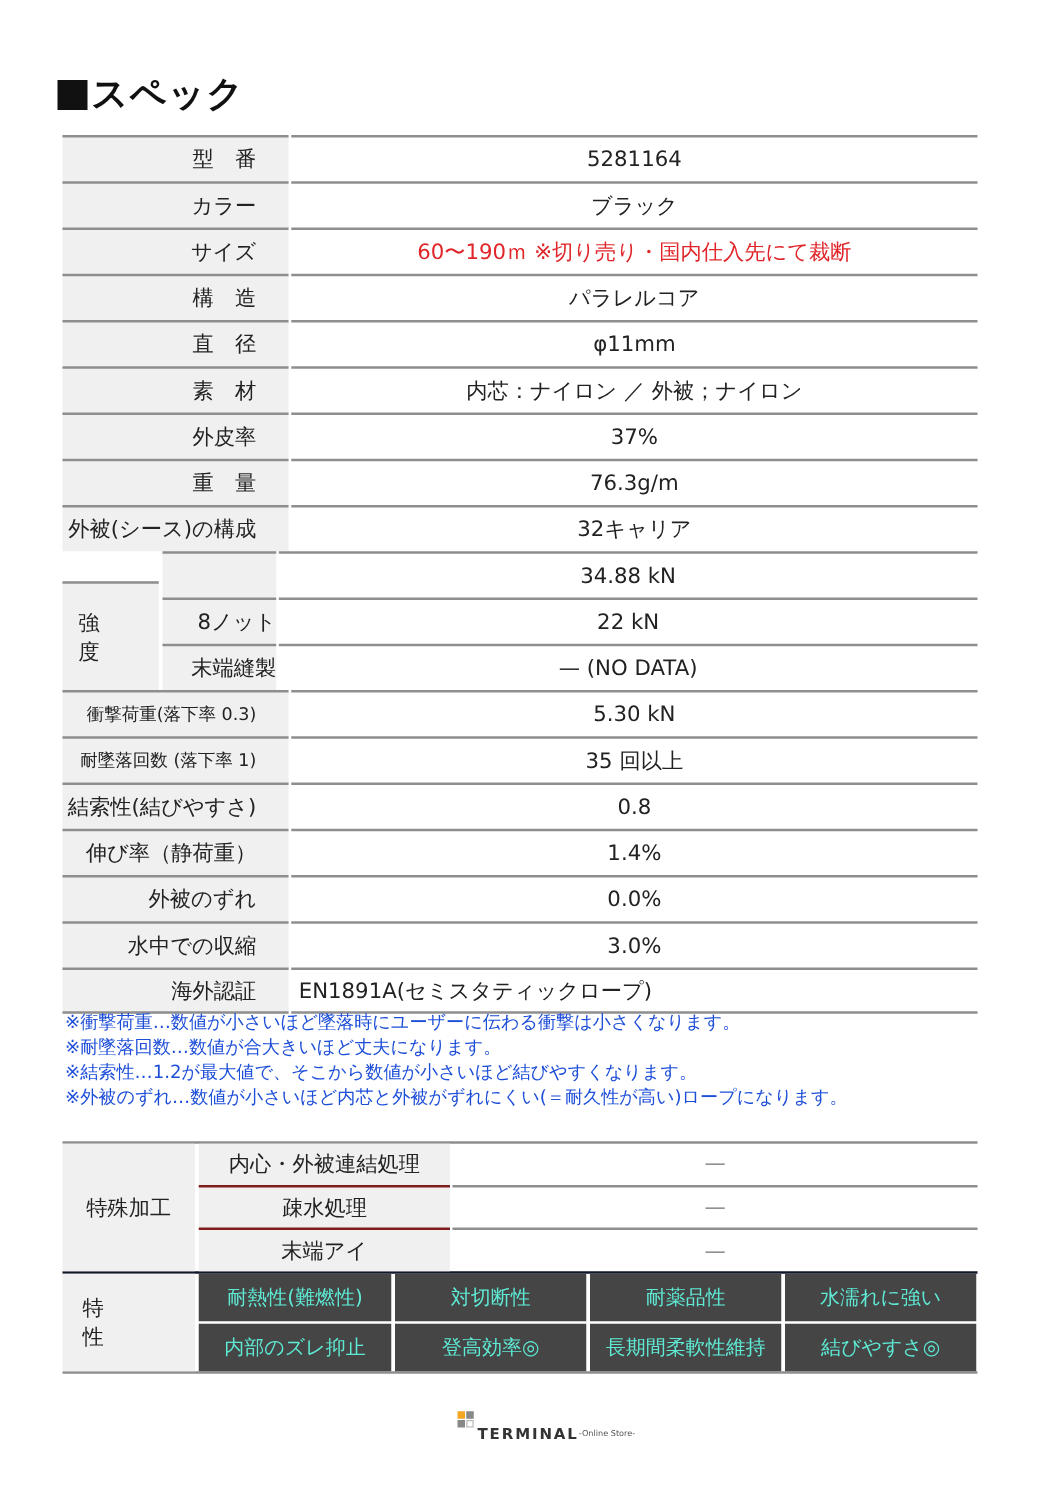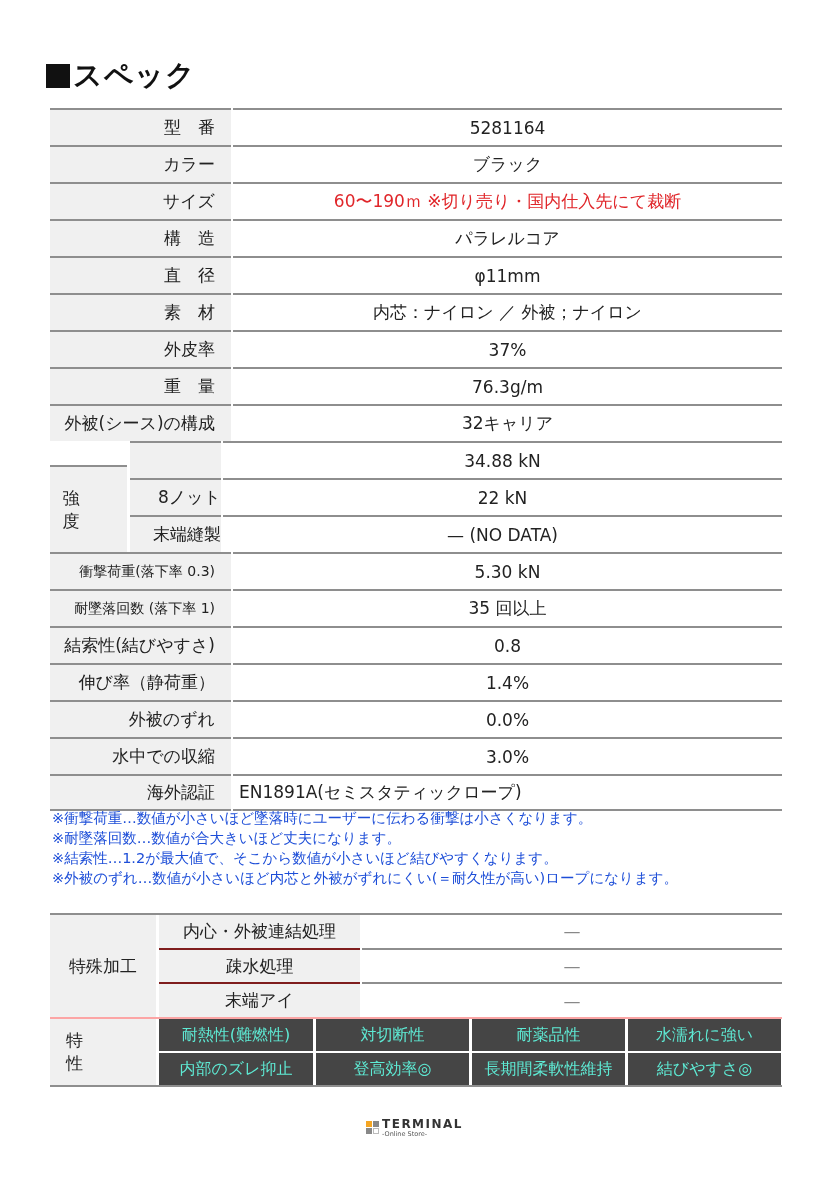"型 番" .lab { padding-right: 16px -> 26px }
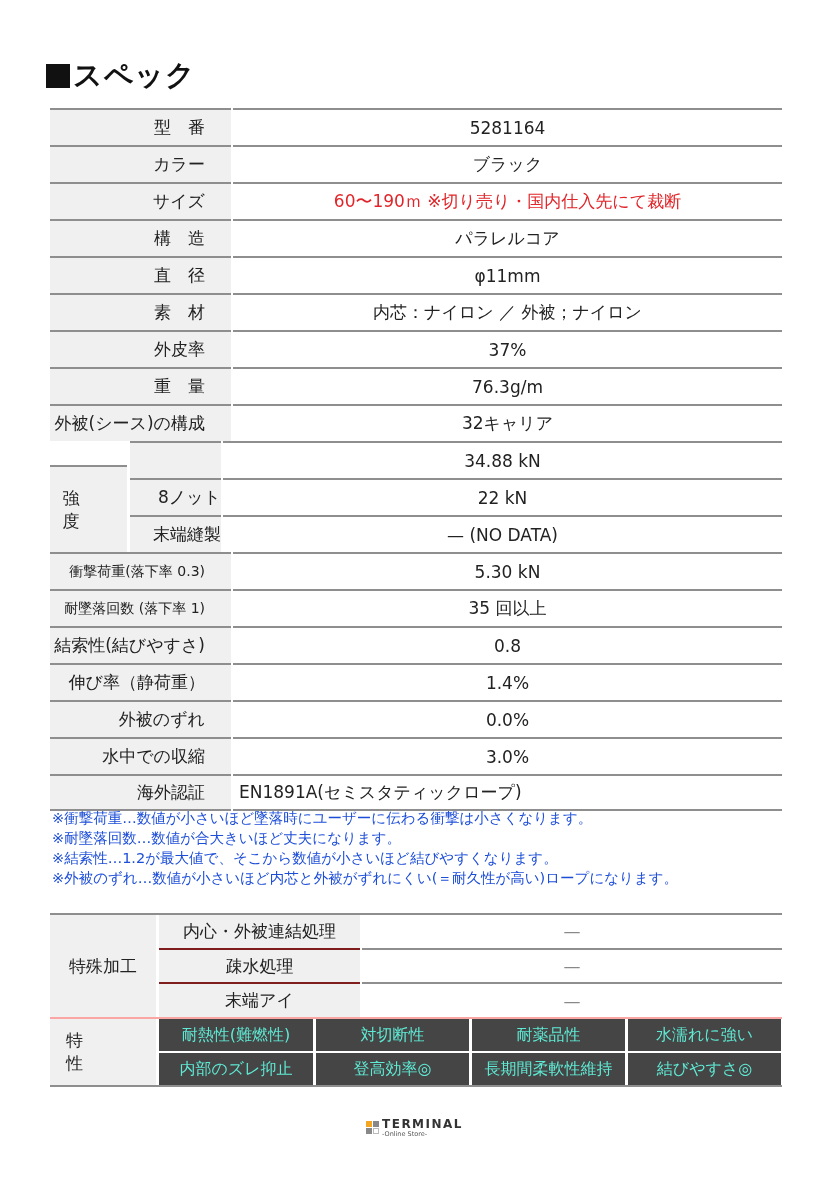"特 性" .feat-wrap { border-top: 2px solid #fca5a5 -> 2px solid #0f172a; height: 70px -> 82px }
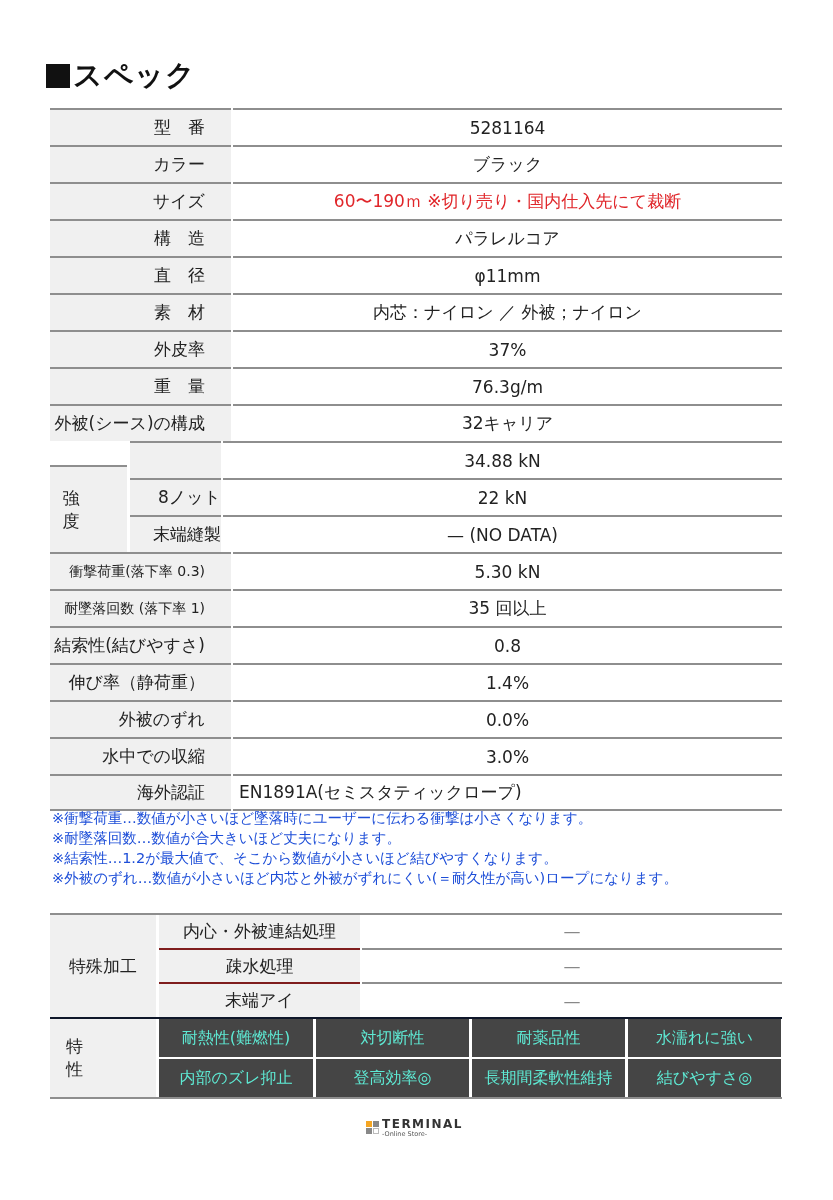"TERMINAL" .logo .txt { align-items: none -> center; flex-direction: column -> row; margin-top: none -> 23px }
